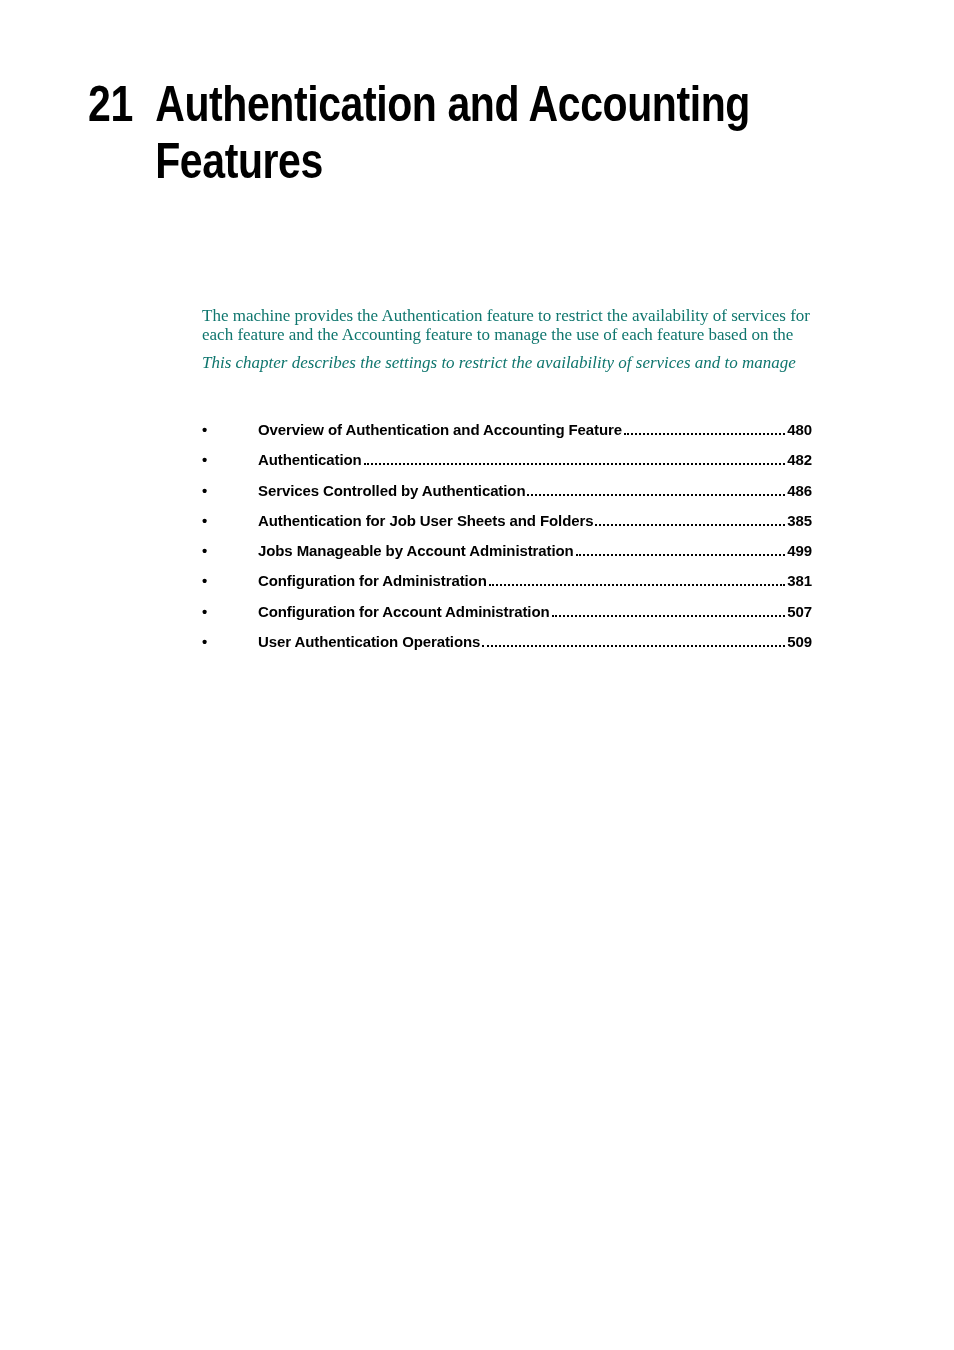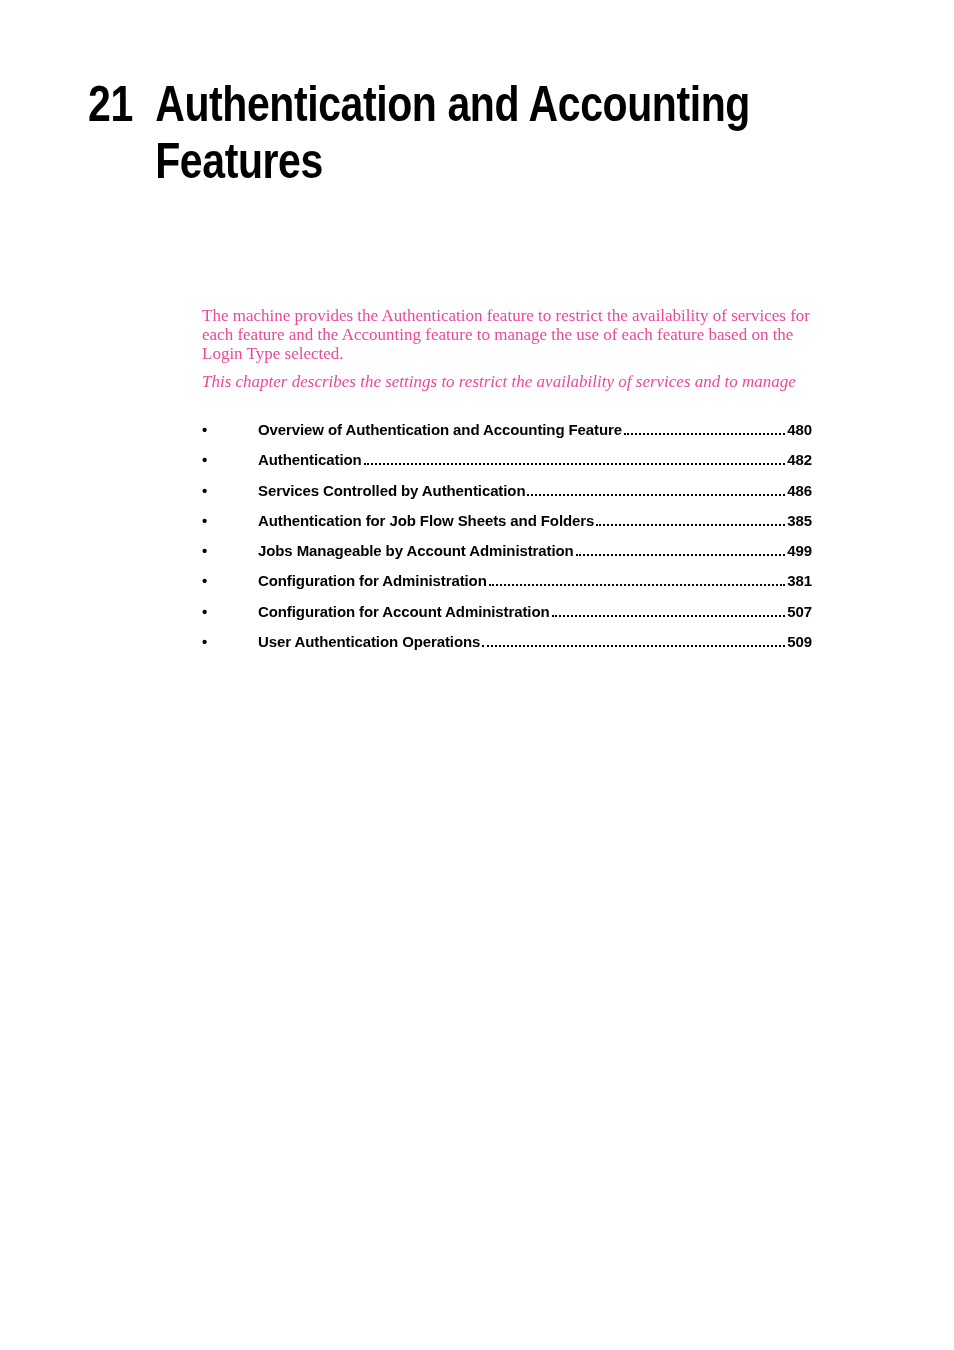"The machine provides the Authentication" .intro { color: #ec4899 -> #0f766e }
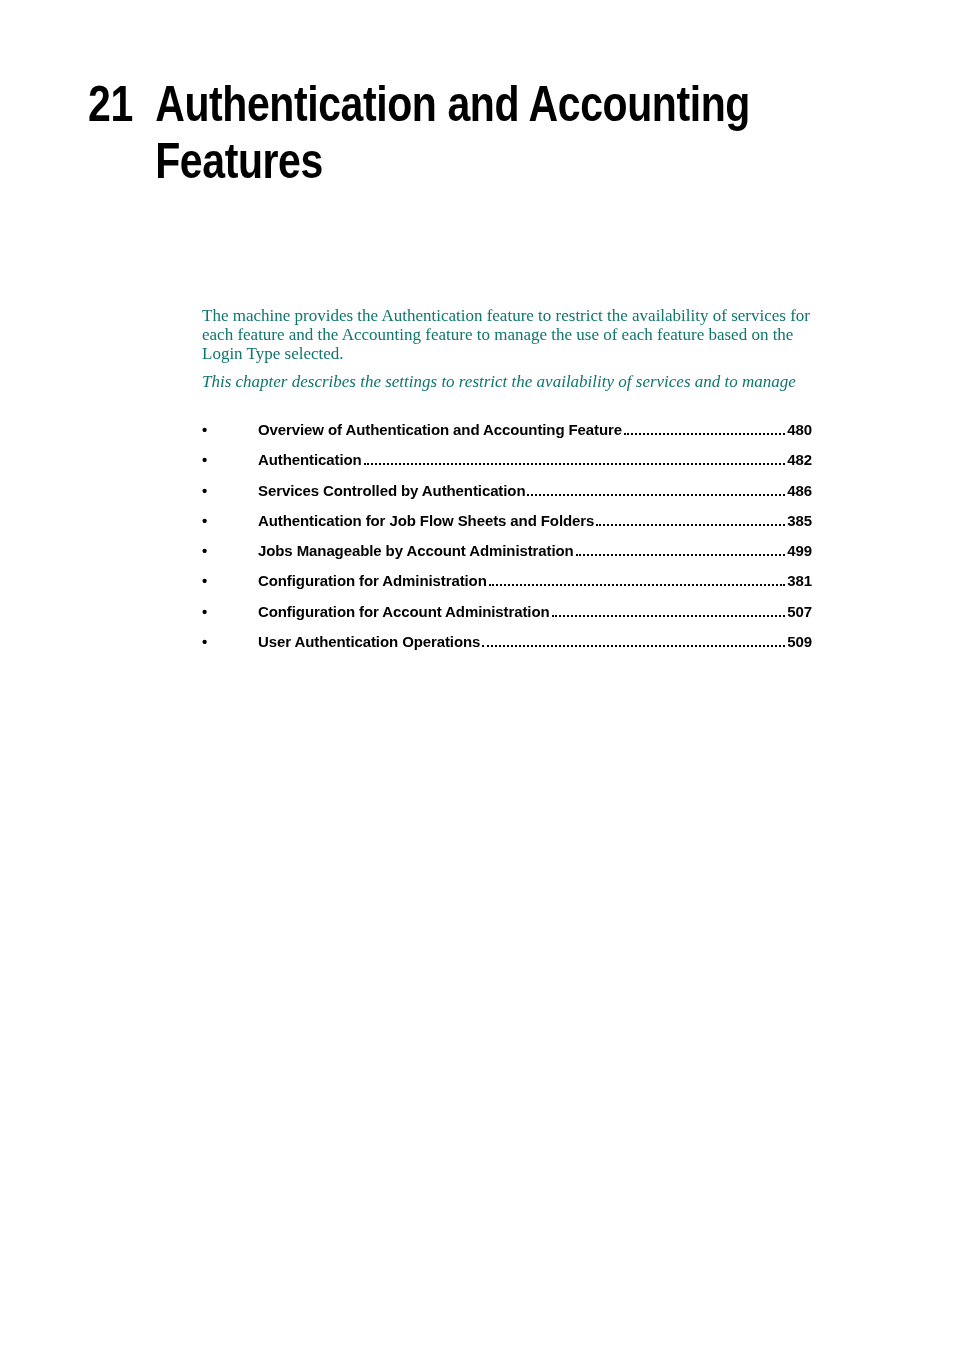"Login Type selected." div.line { html: <div>Login Type selected.</div> -> none }
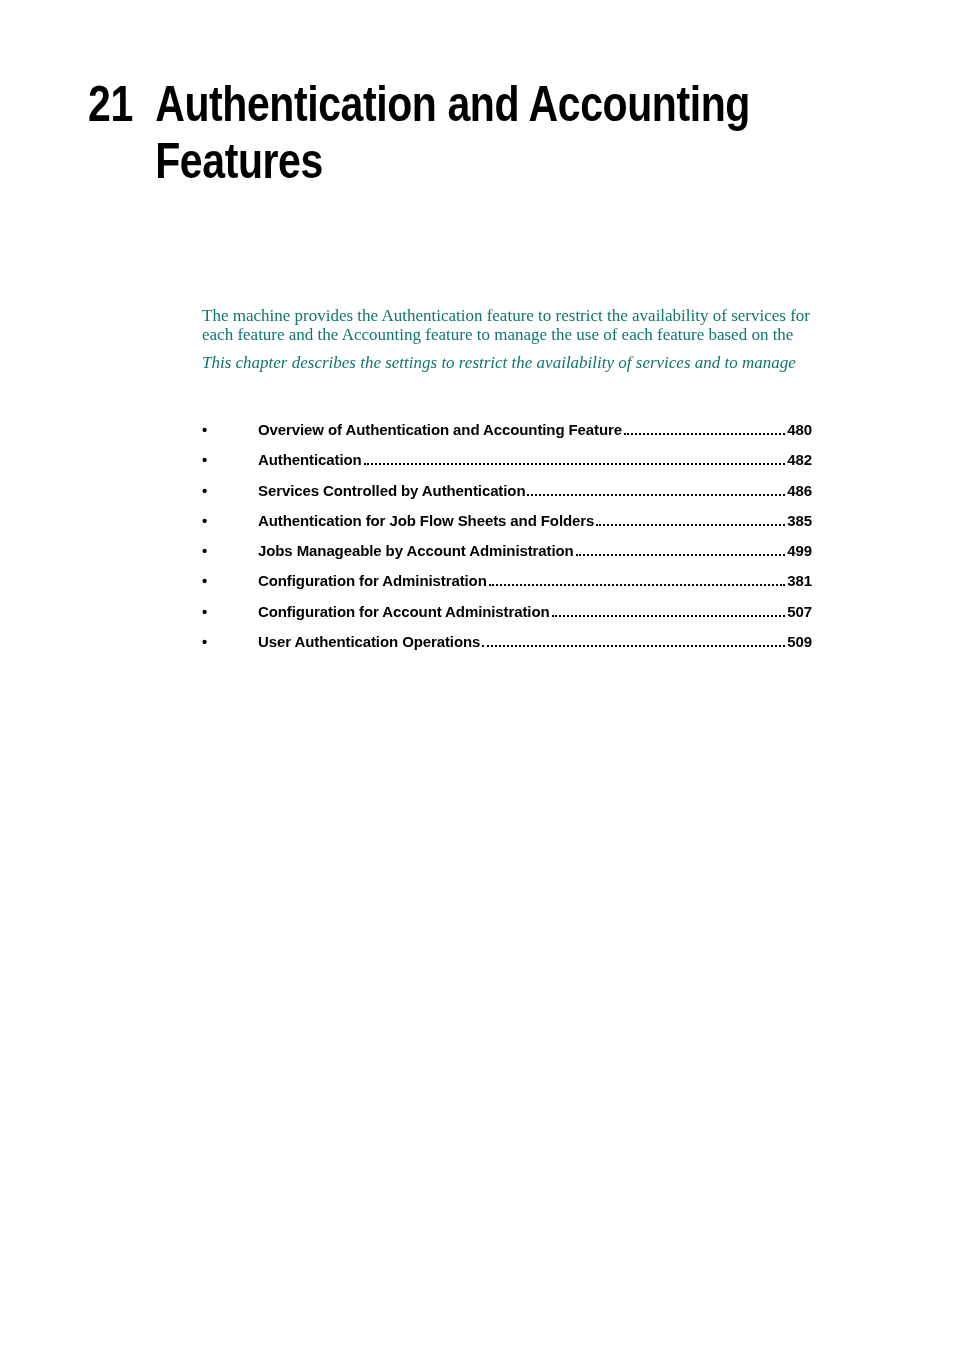"Authentication for Job Flow Sheets" span.toc-label { text: Flow -> User }
